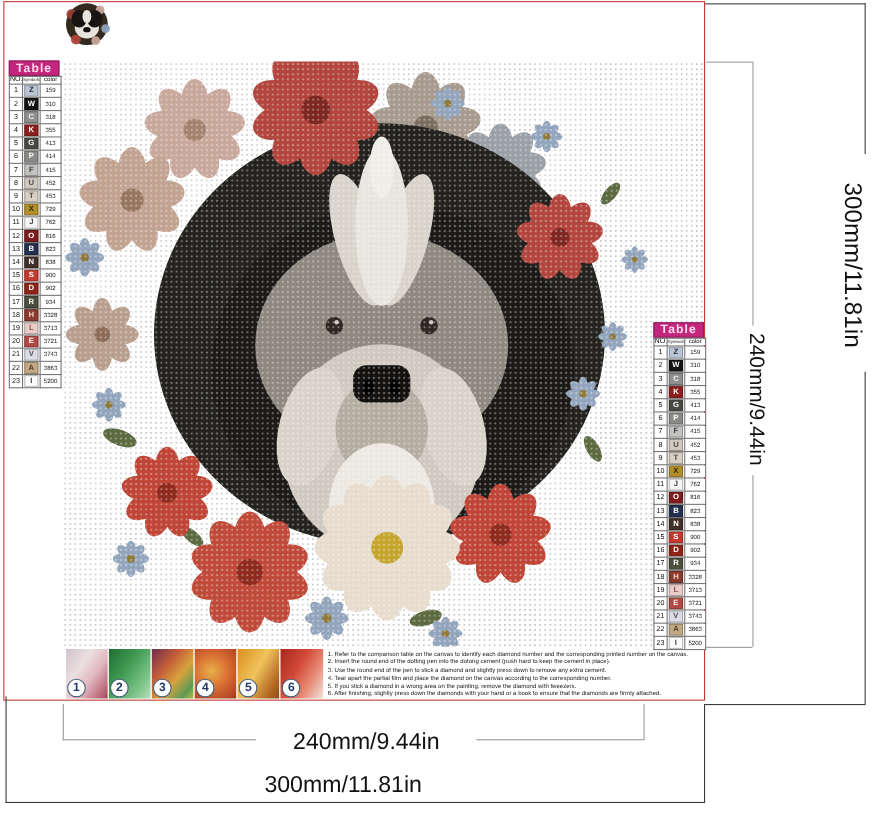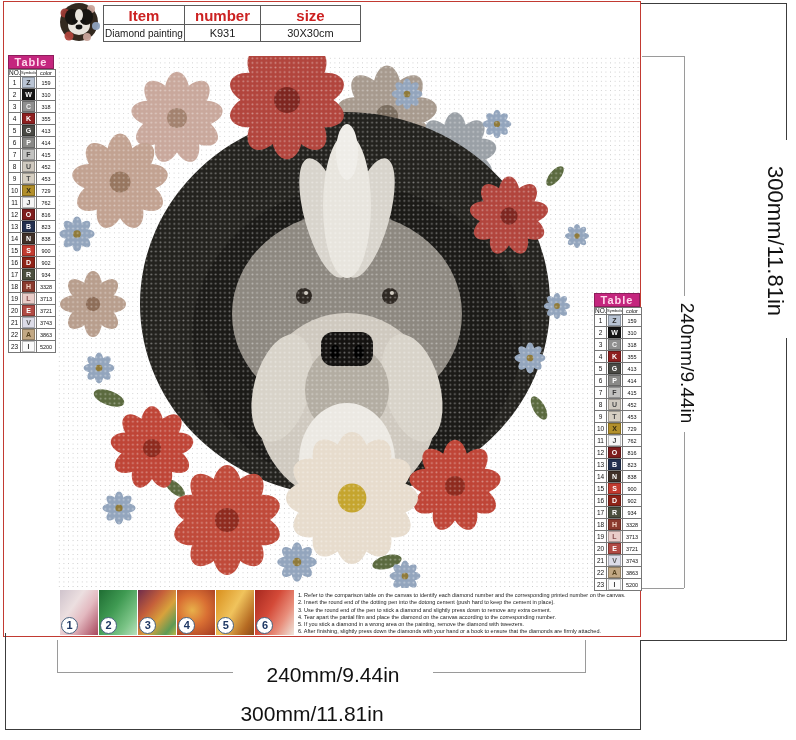"Item" table.abs { html: <table> <tbody> <tr> <td>Item</td> <td>number</td> <td>size</td> </tr> <tr> <td>Diamond painting</td> <td>K931</td> <td>30X30cm</td> </tr> </tbody> </table> -> none }
